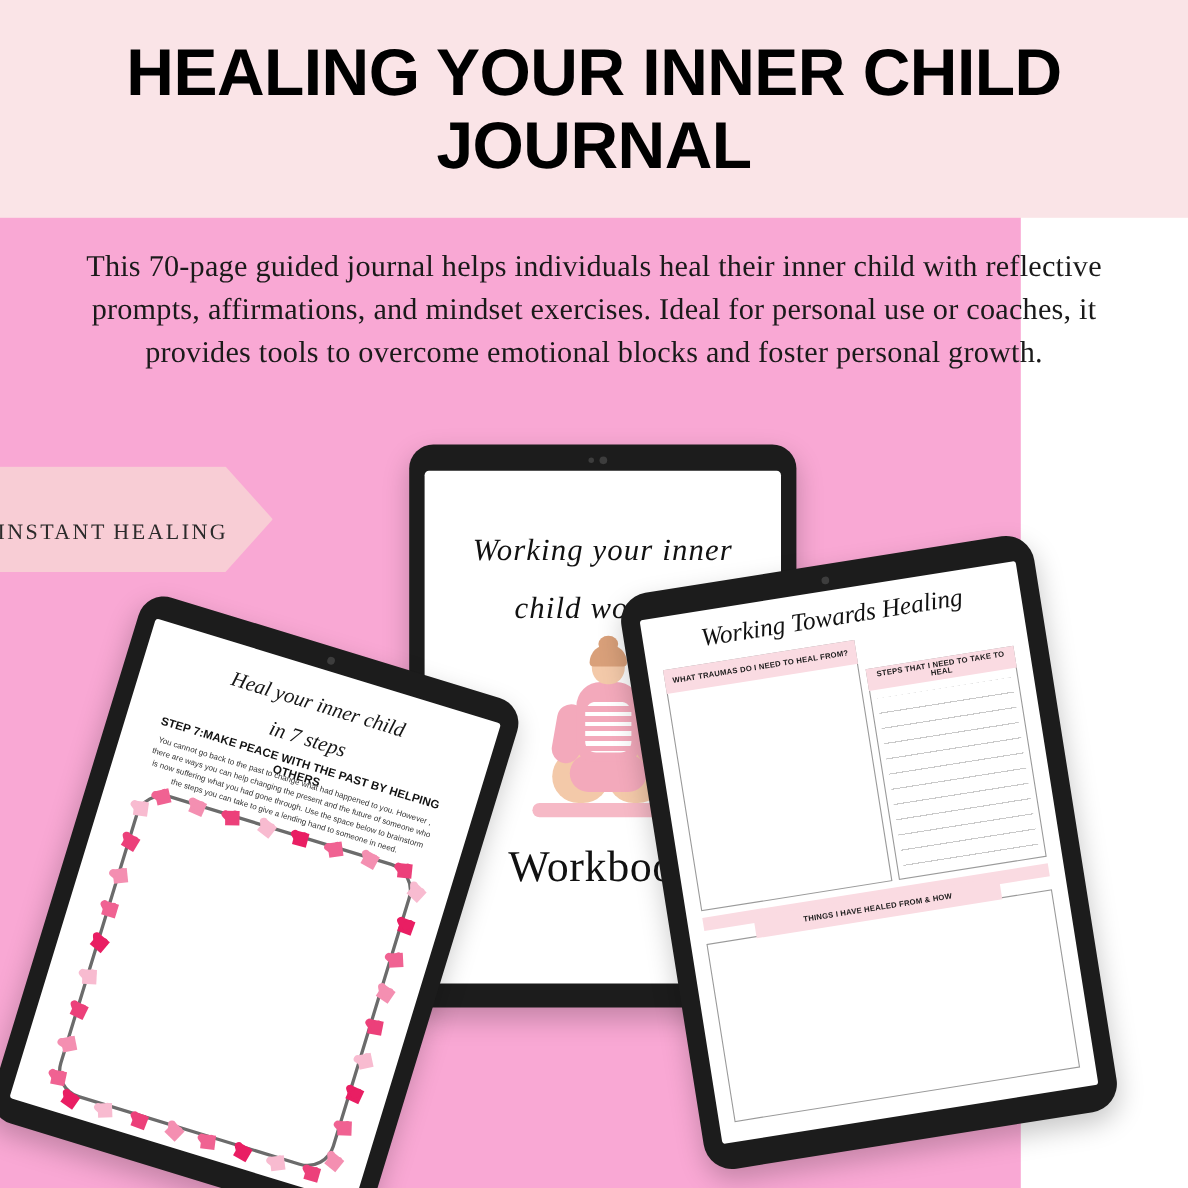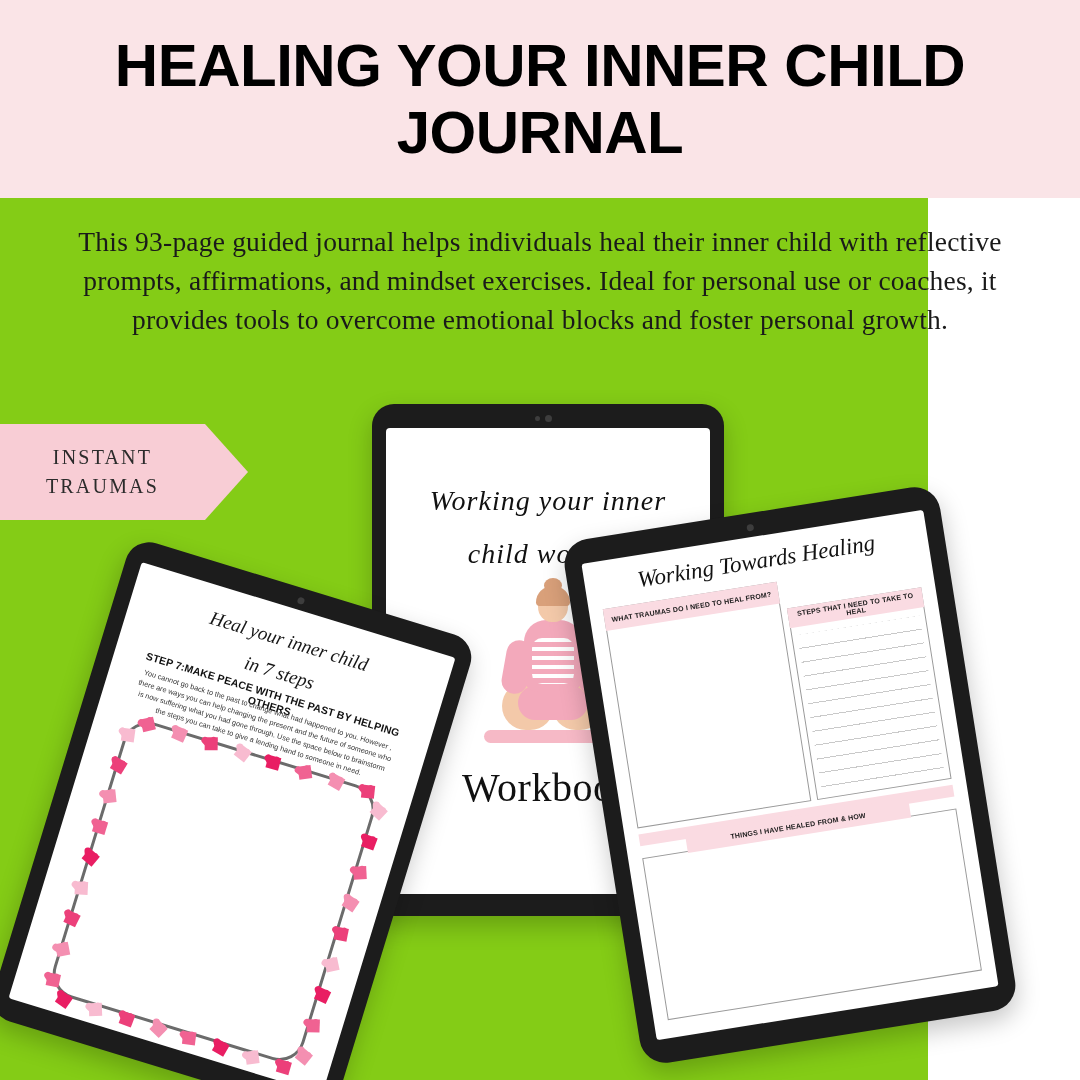"HEALING YOUR INNER CHILD JOURNAL" .page { background: #84cc16 -> #f9a8d4 }
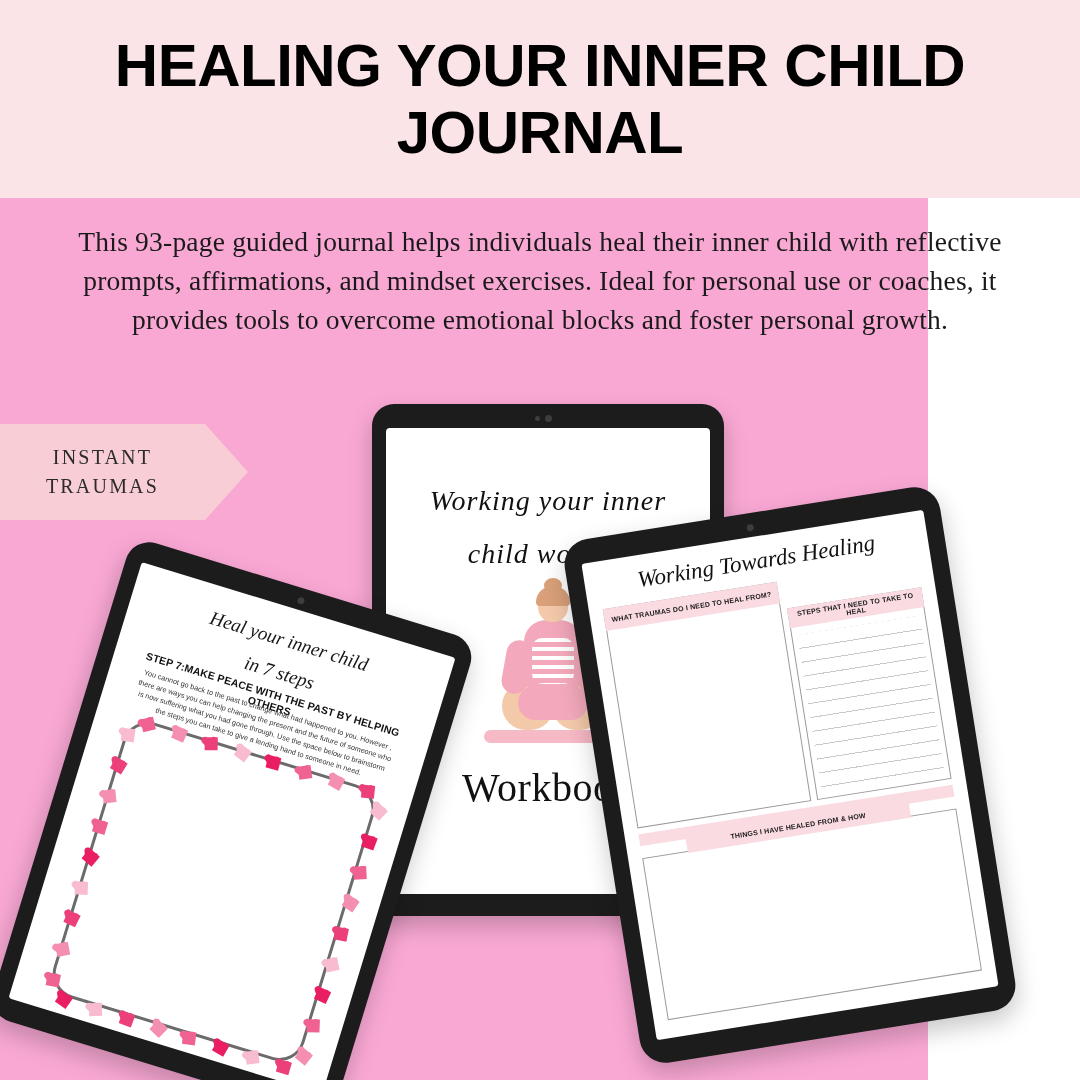"This 93-page guided journal helps" div.desc { text: 93-page -> 70-page }
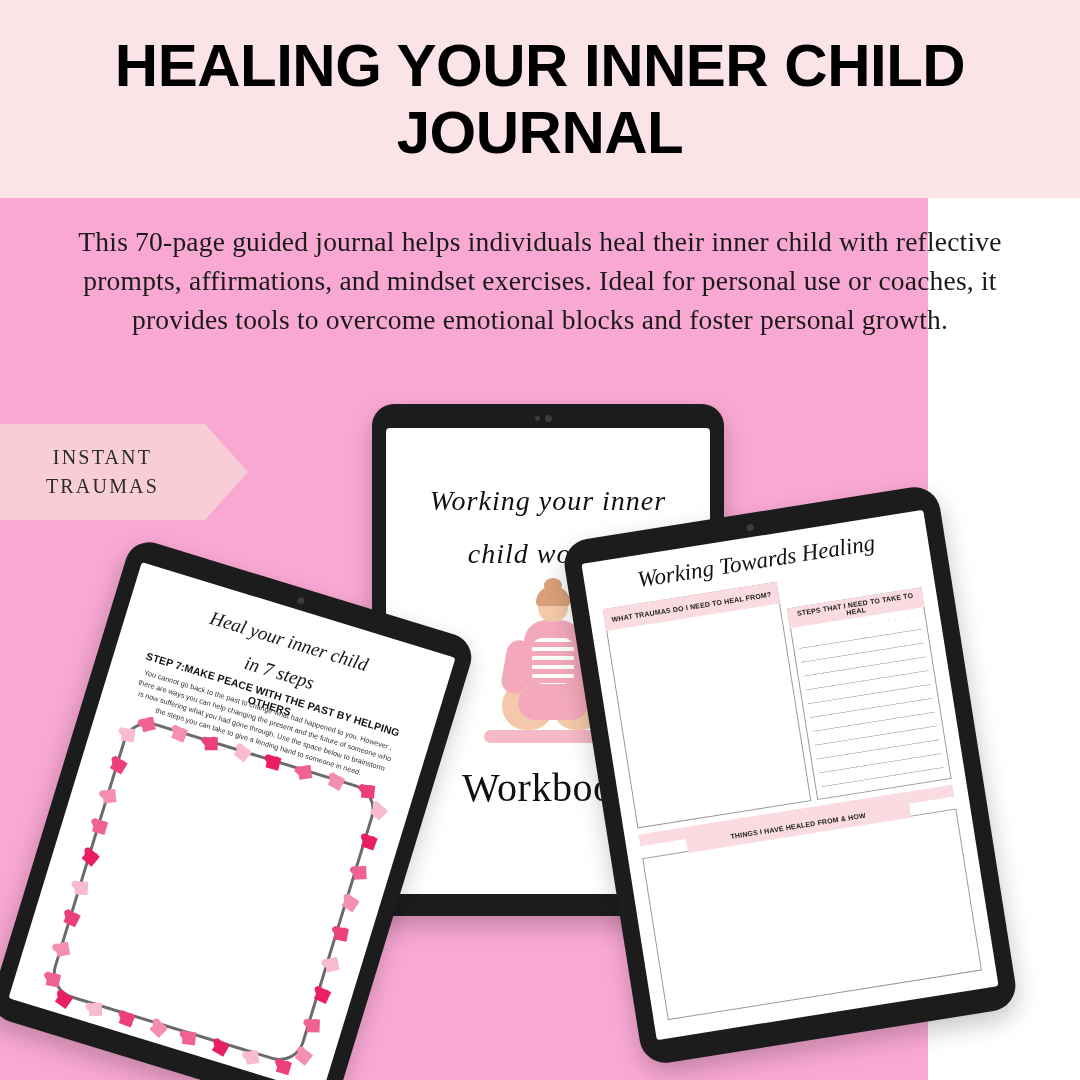"INSTANT" .ribbon-text { flex-direction: column -> row; top: 0 -> 12px }
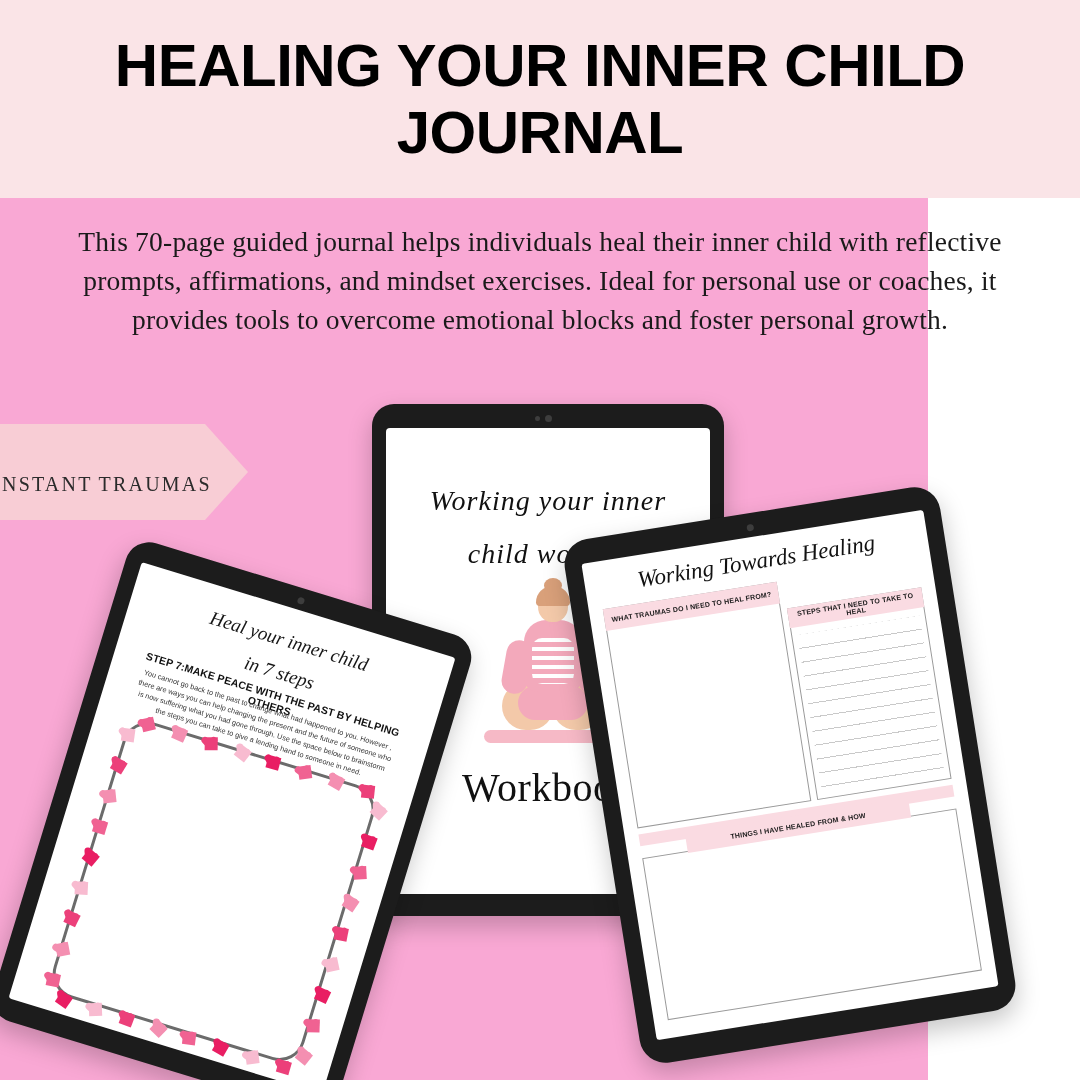"TRAUMAS" span { text: TRAUMAS -> HEALING }
